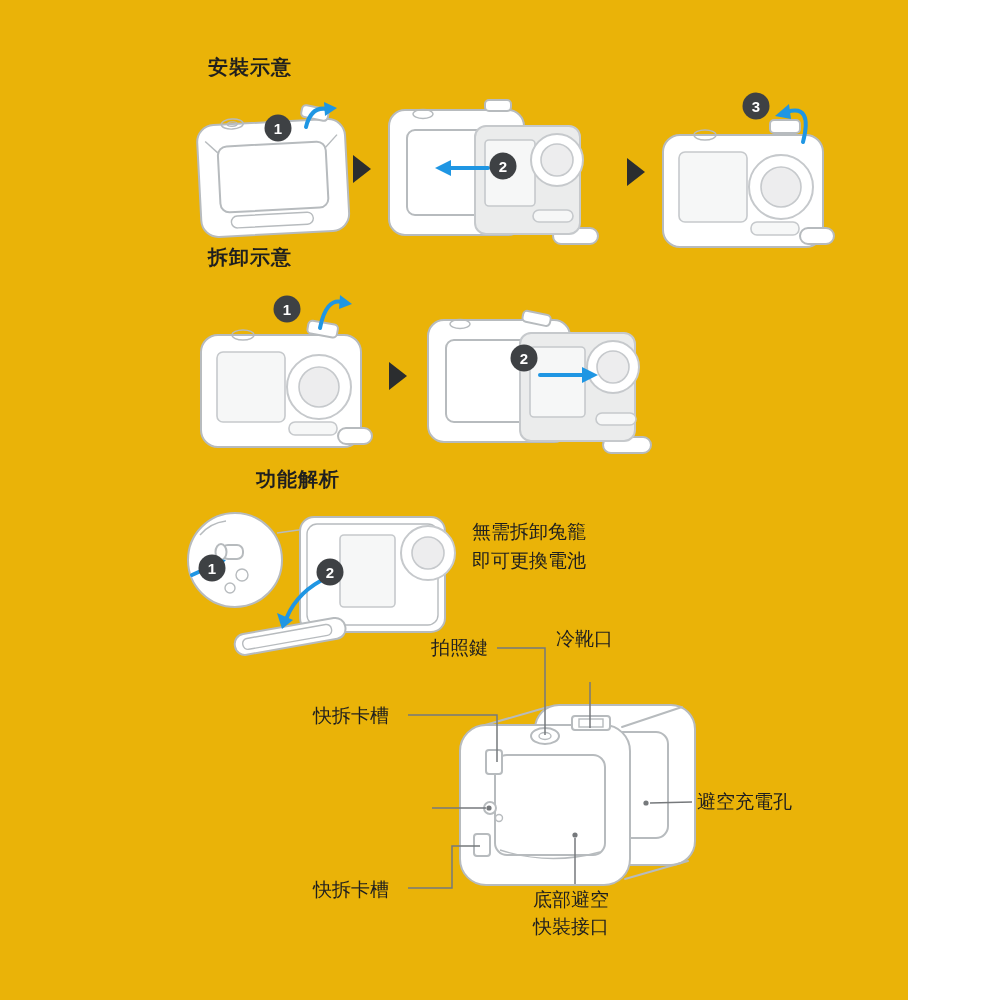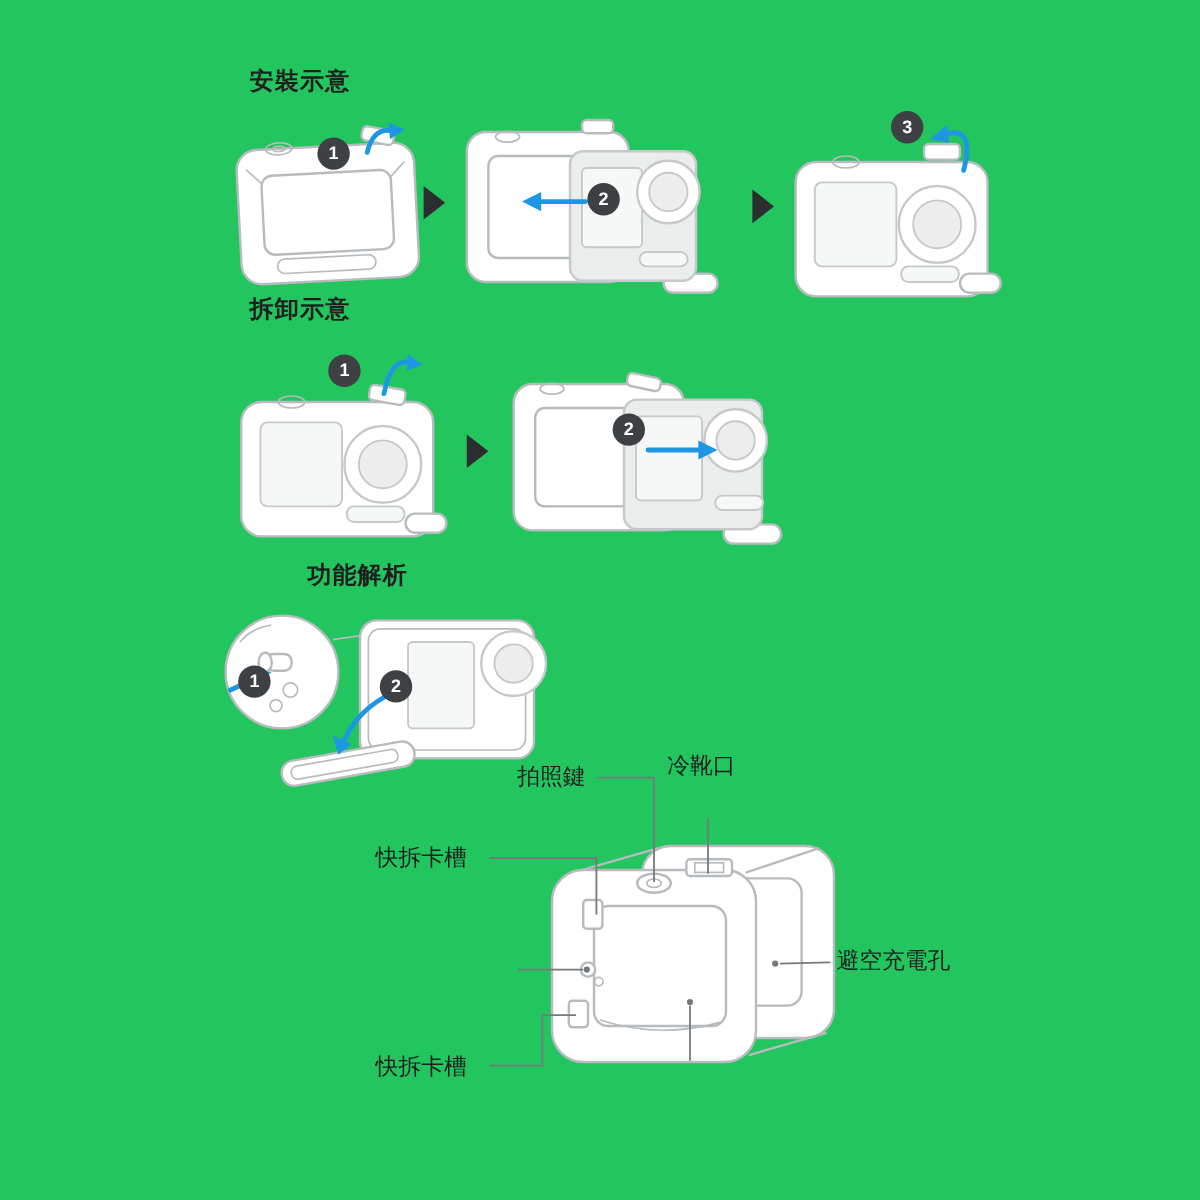"安裝示意" #canvas { background: #22c55e -> #eab308; width: 1000px -> 908px }
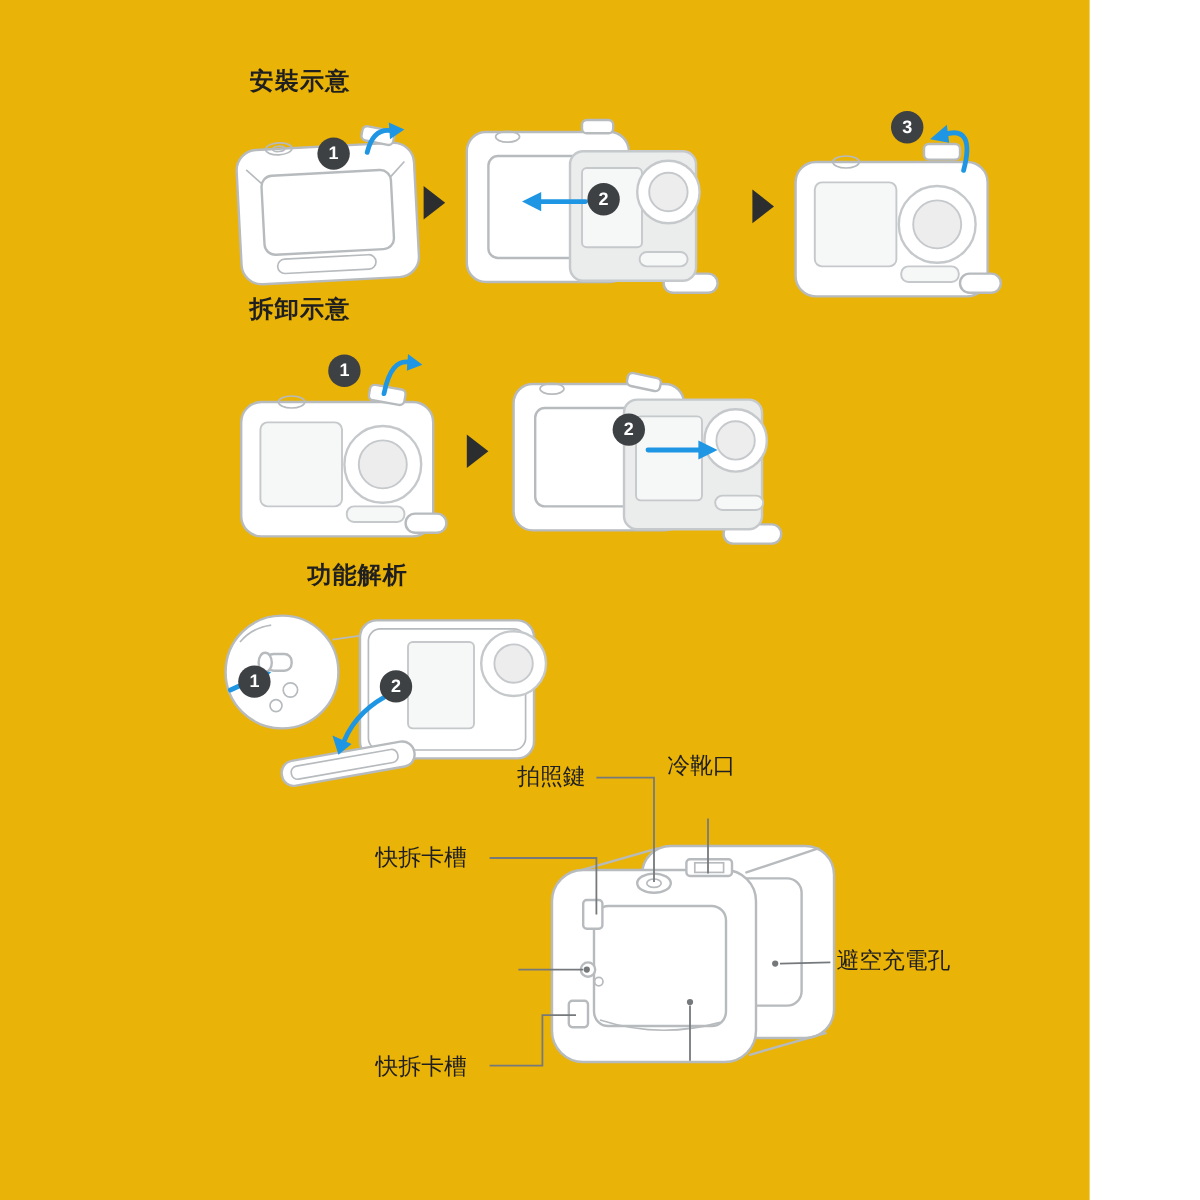"無需拆卸兔籠" div.abs { html: none -> <div> <div>無需拆卸兔籠</div> <div>即可更換電池</div> </div> }
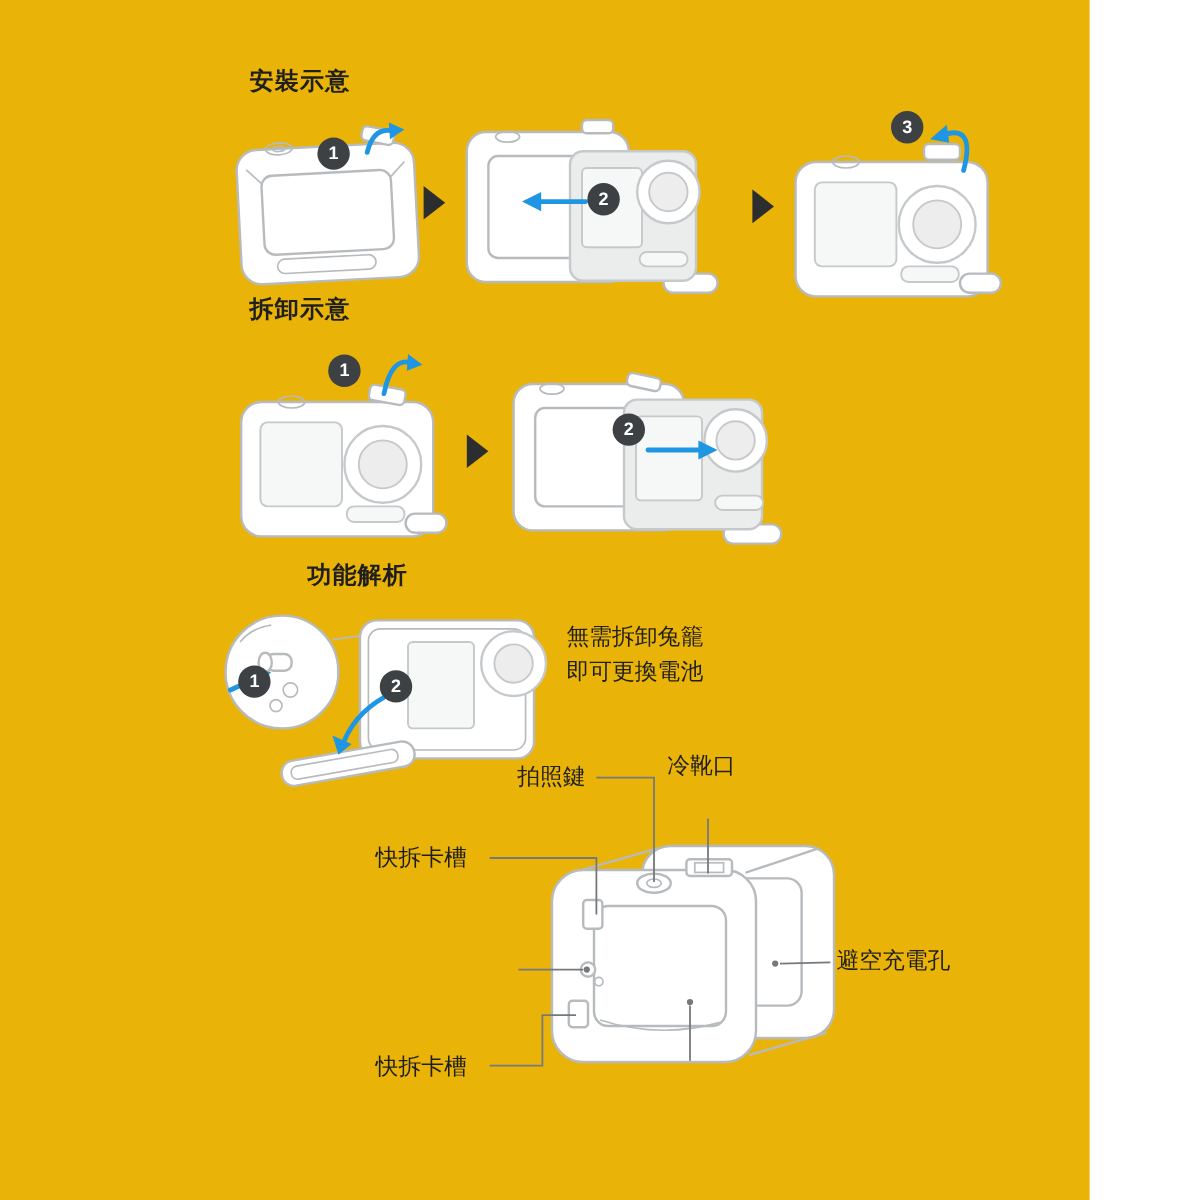"底部避空" div.abs { html: none -> <div> <div>底部避空</div> <div>快裝接口</div> </div> }
